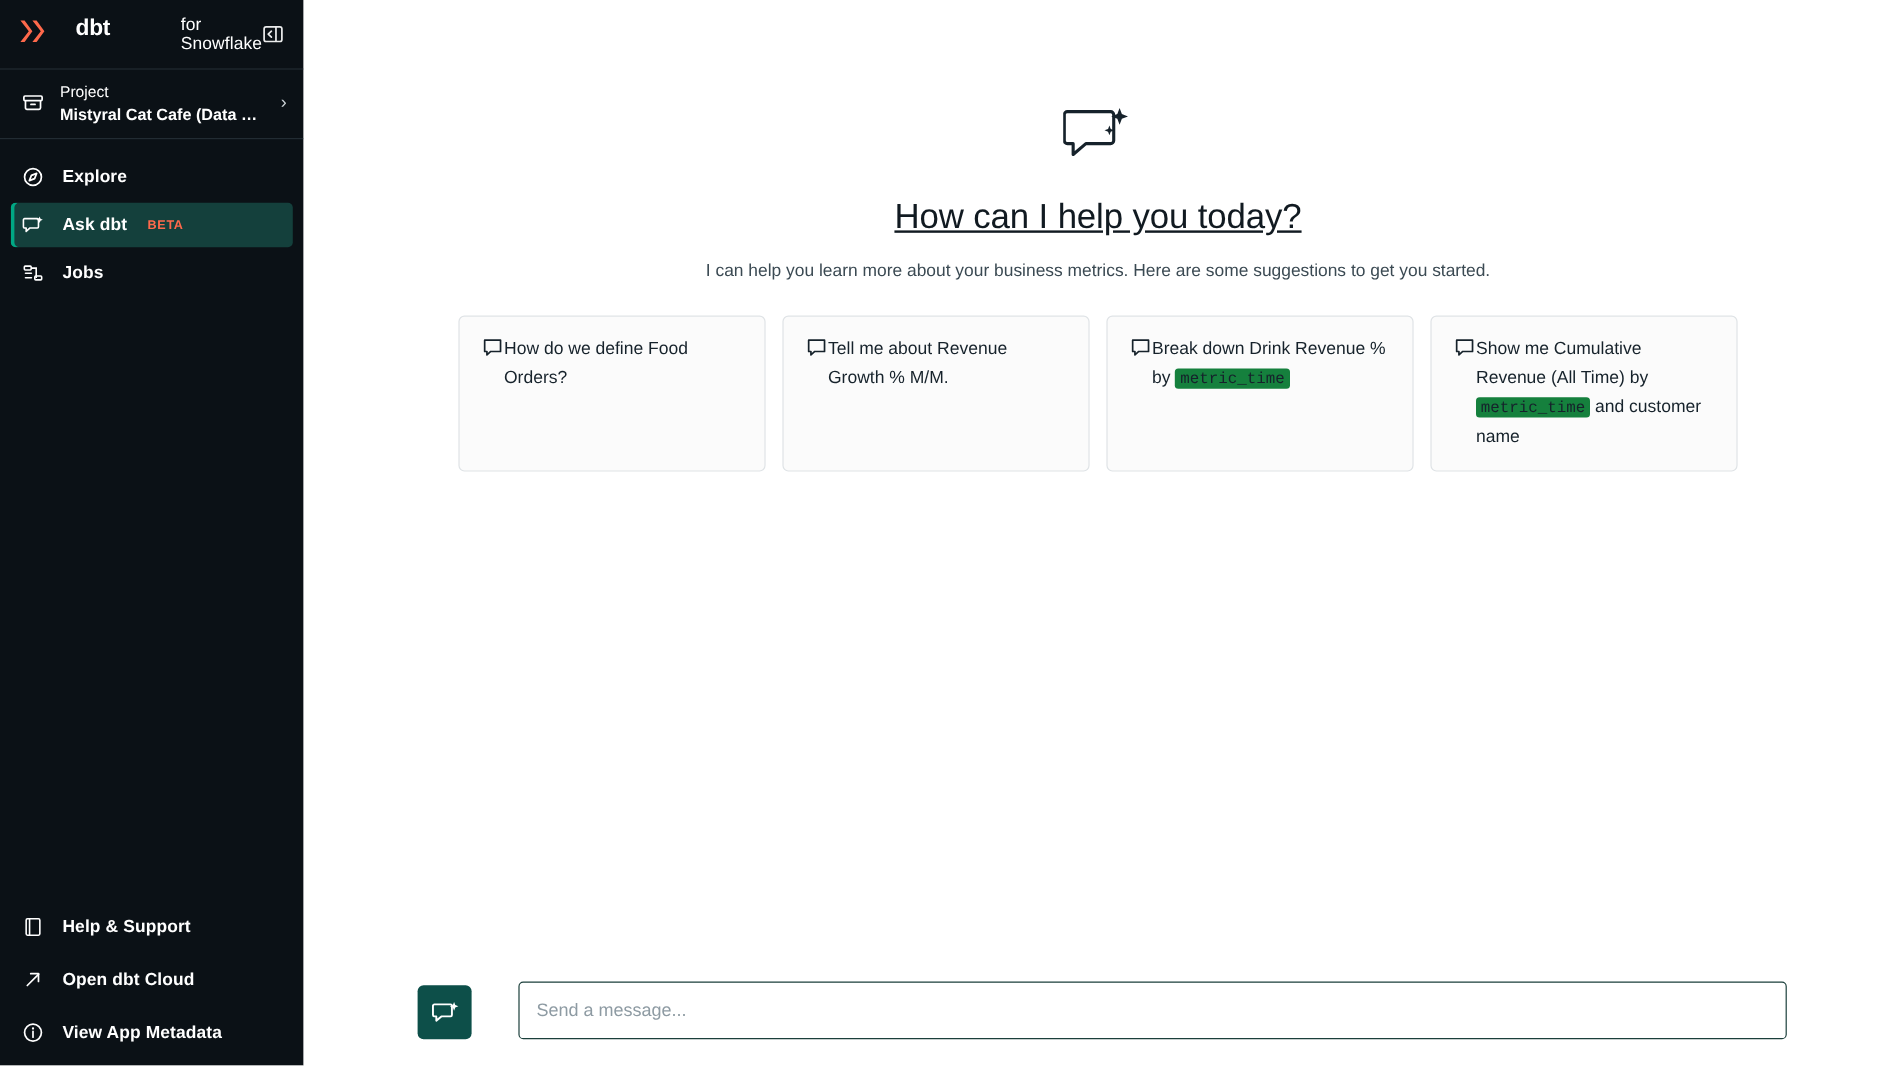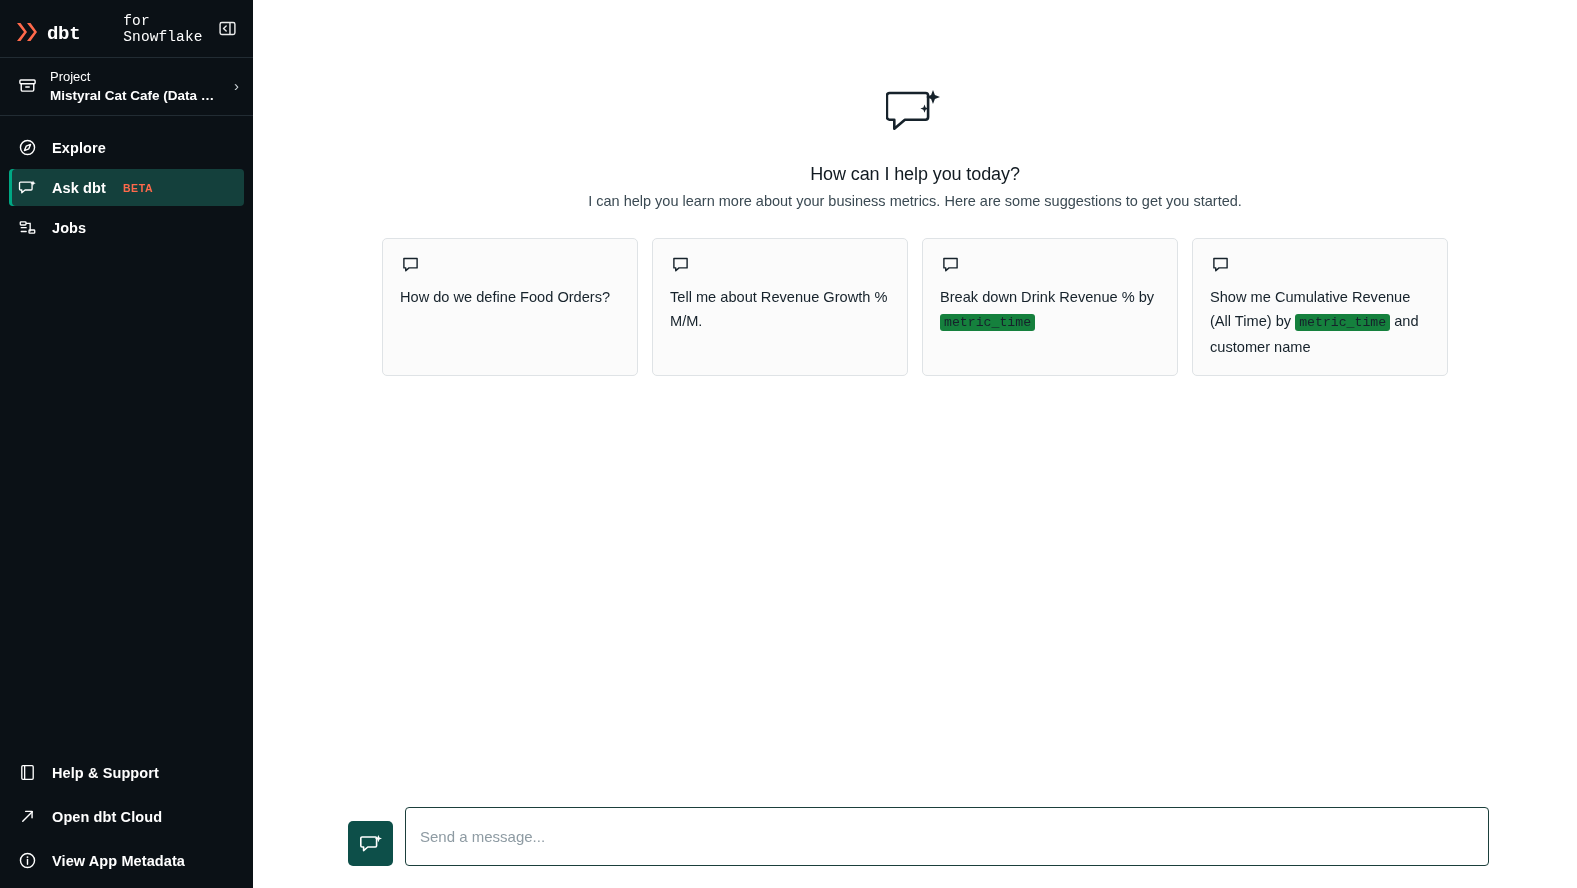"dbt" .brand { align-items: flex-end -> flex-start; font-family: Liberation Mono, monospace -> none; gap: 7px -> 23px }
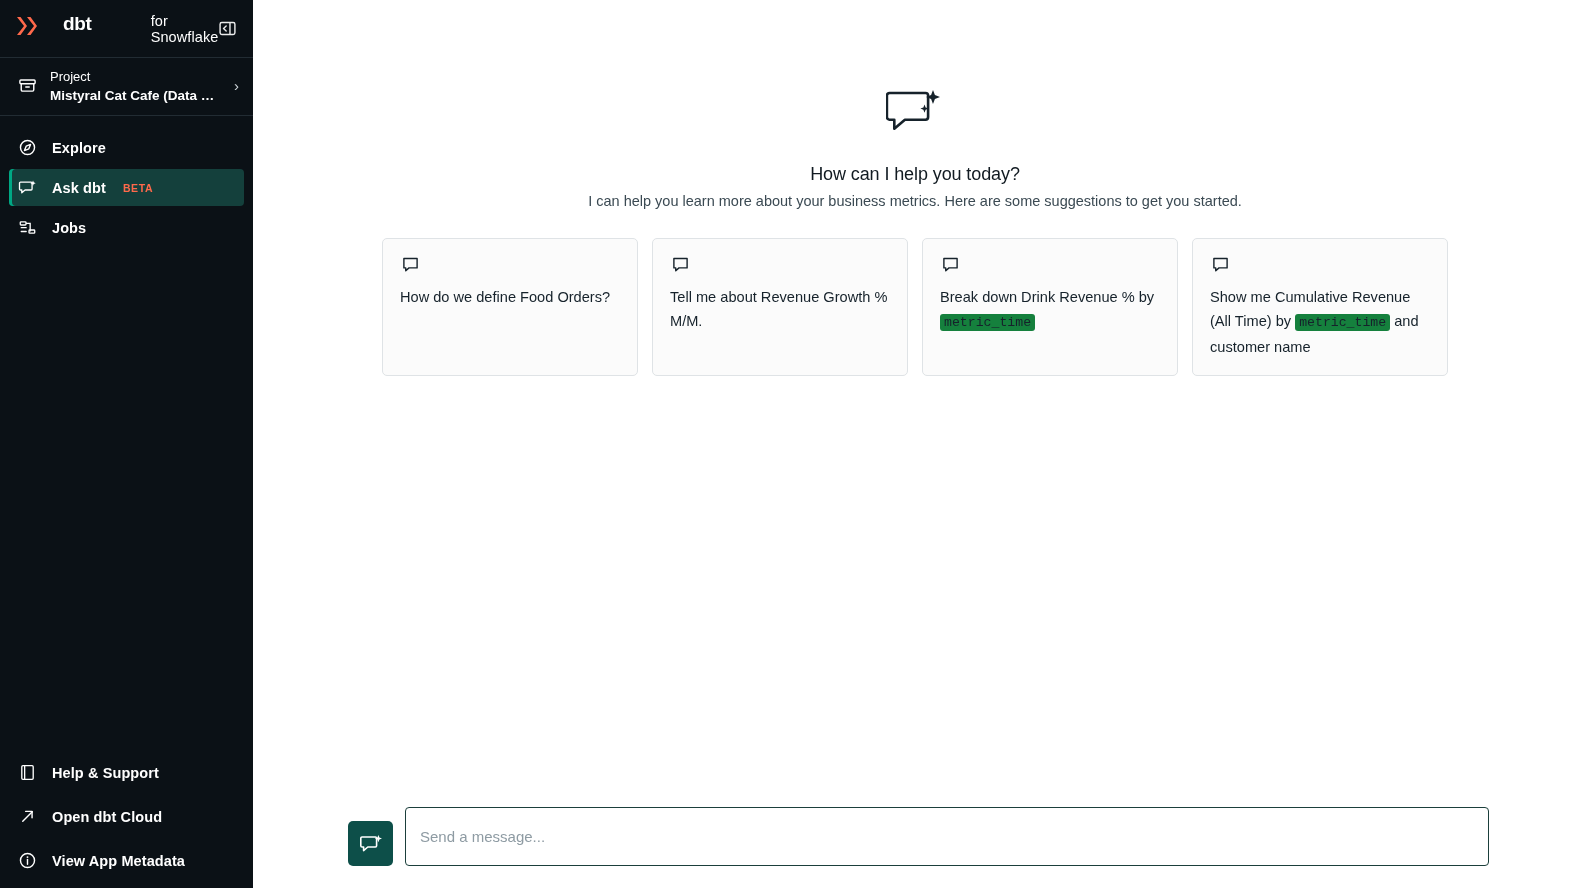"How can I help you" .hero-title { font-size: 18px -> 29px; text-decoration: none -> underline }
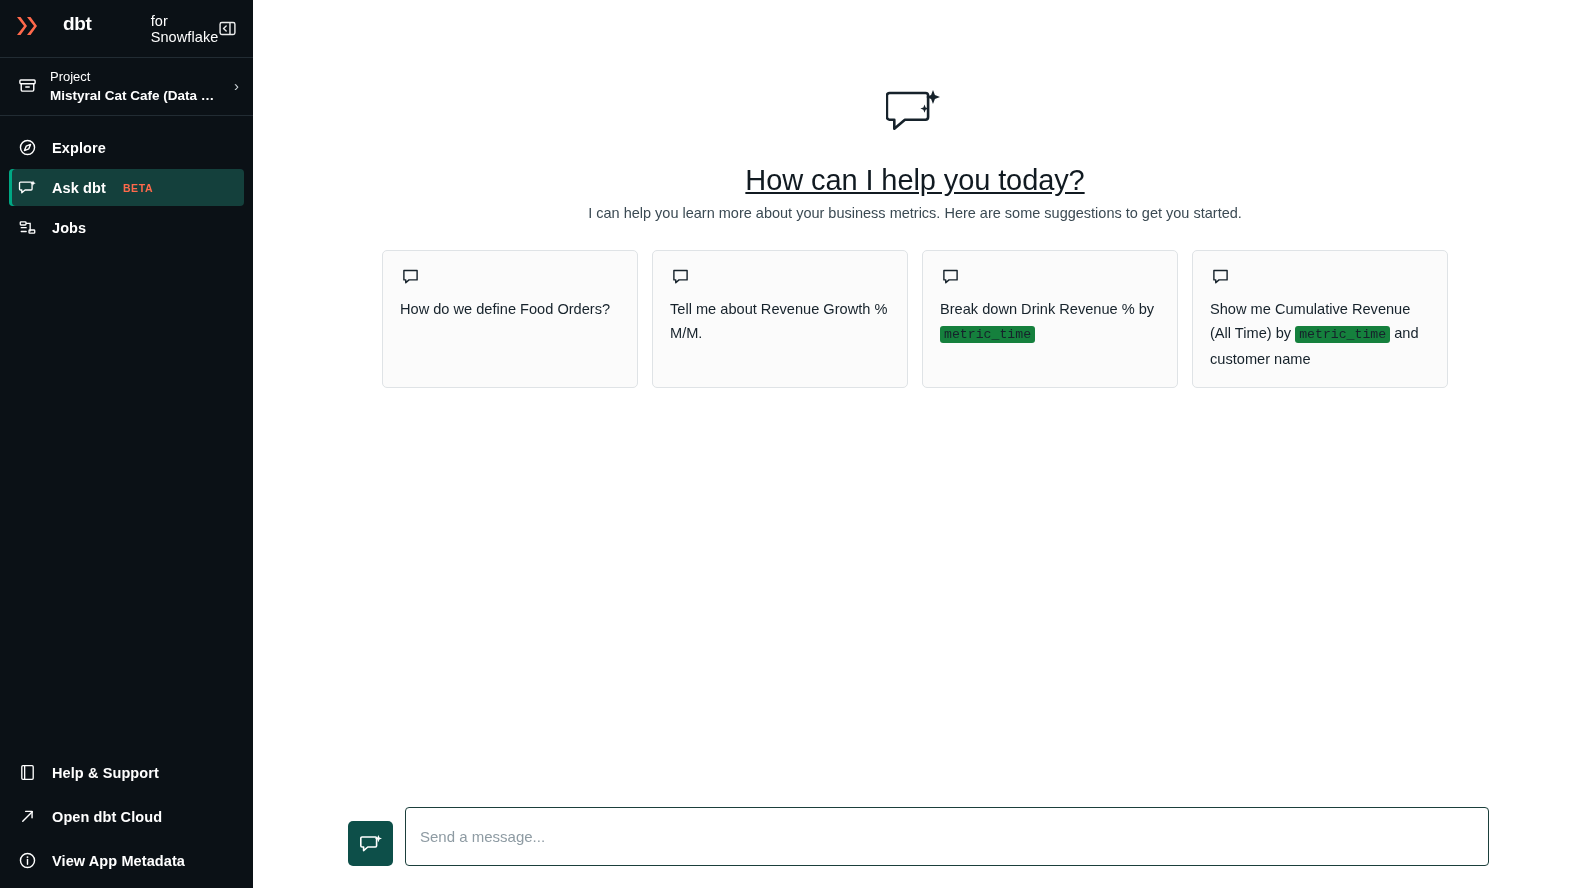"I can help you learn" .hero-sub { margin-top: 8px -> 20px }
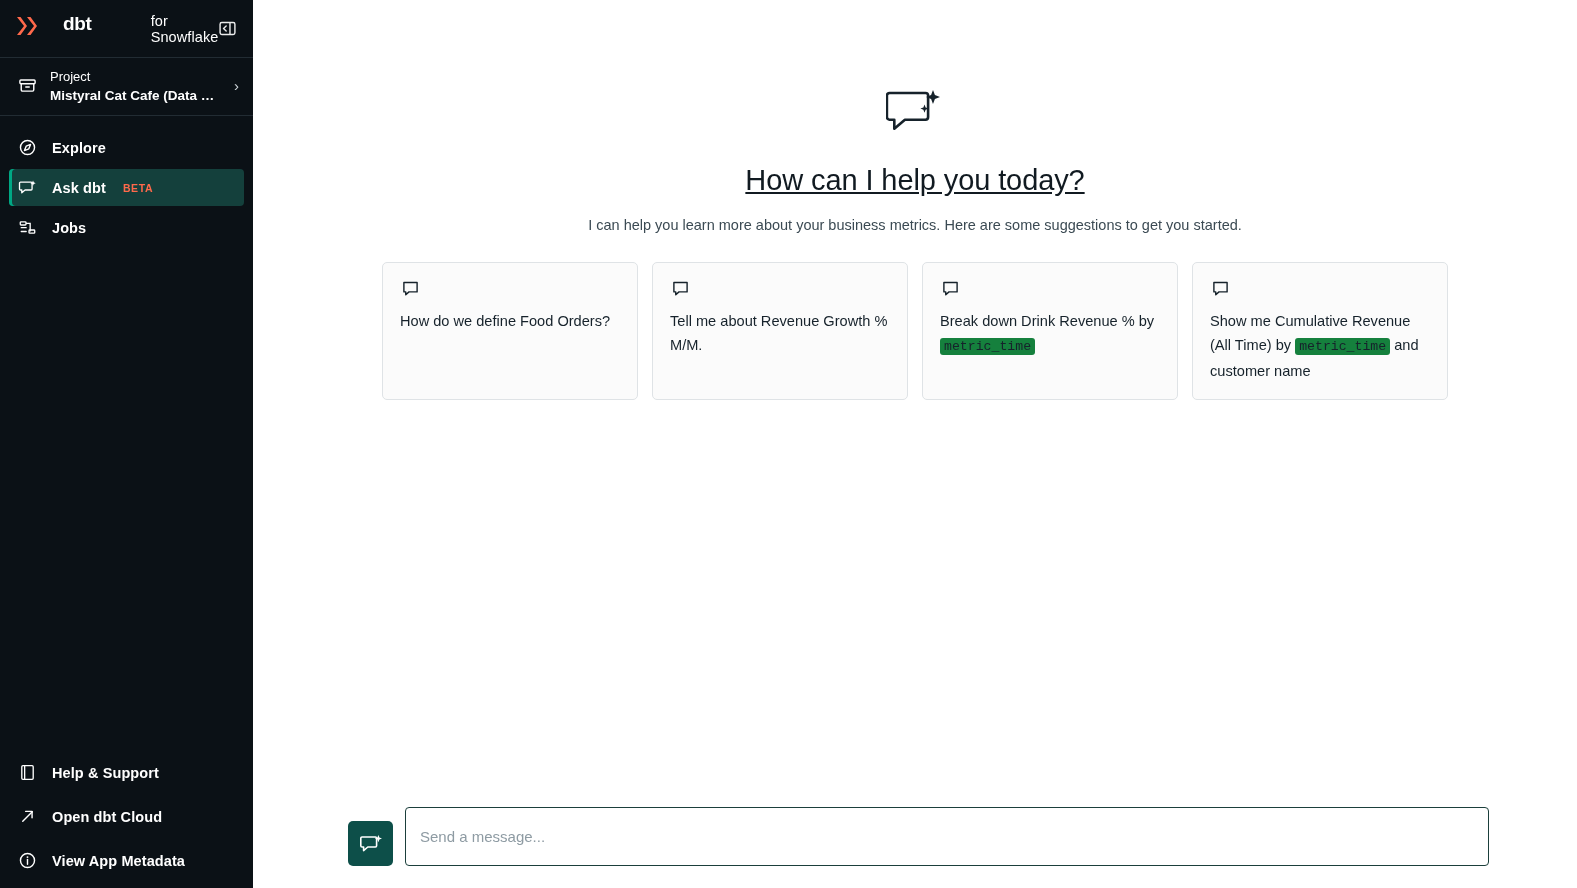"How do we define Food" .suggestion-card { flex-direction: column -> row; gap: 11px -> none }
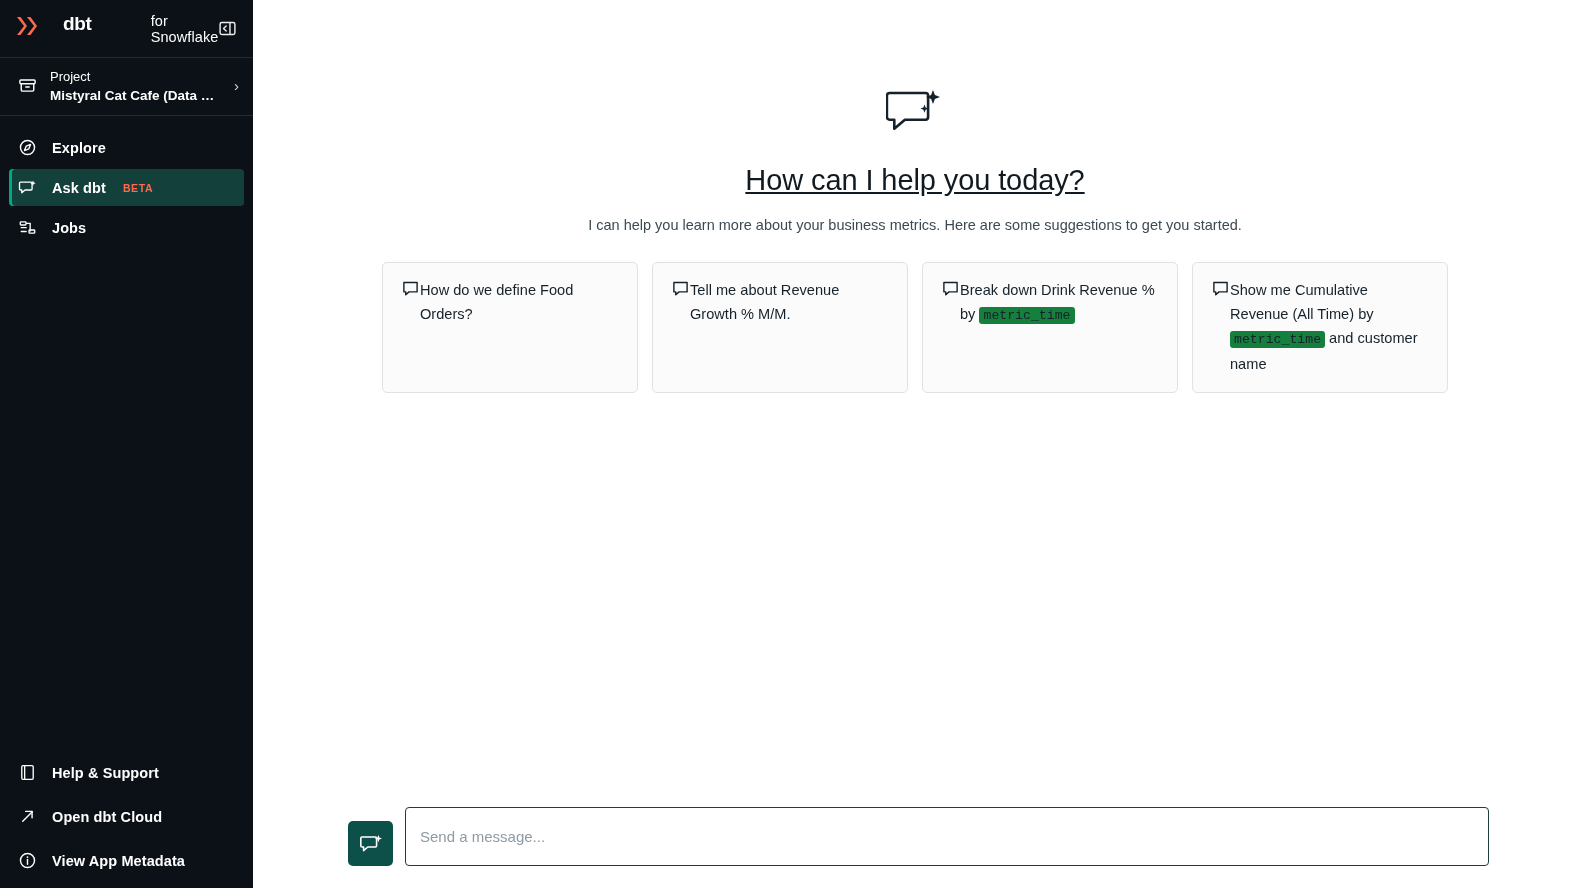"Send a message..." .composer-input { height: 59px -> 48px; margin-left: none -> 27px }
